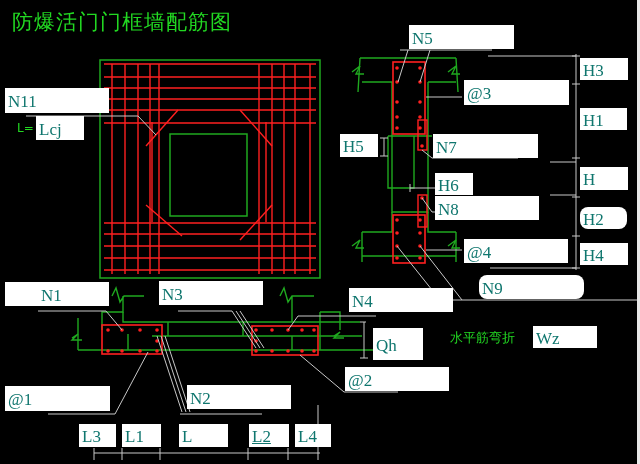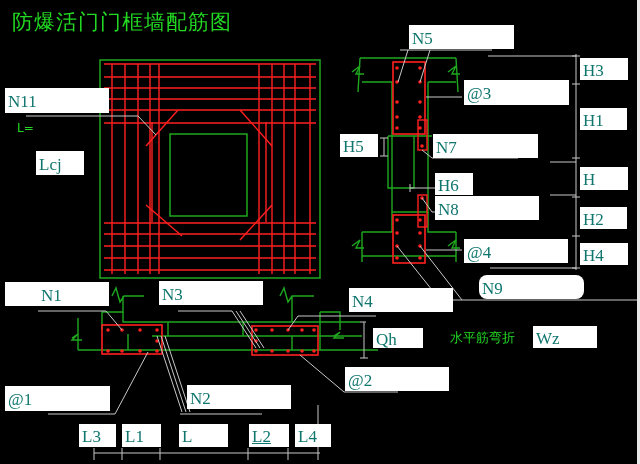"Lcj" input.field { margin-top: 35px -> none }
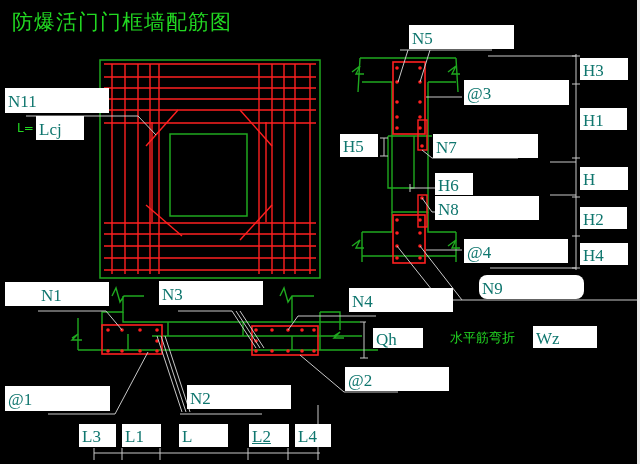"H2" input.field { border-radius: none -> 8px }
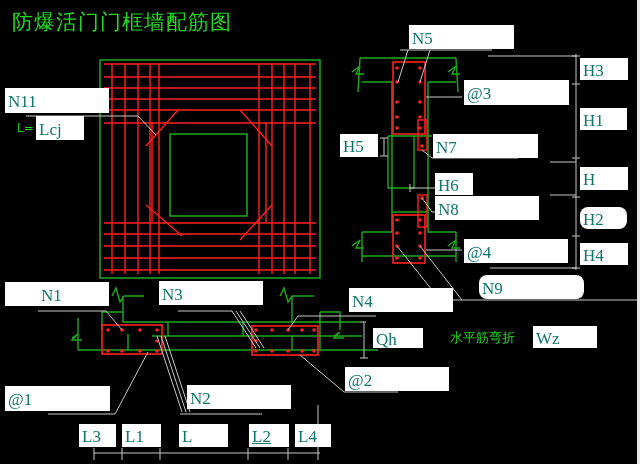"Qh" input.field { height: 20px -> 32px }
